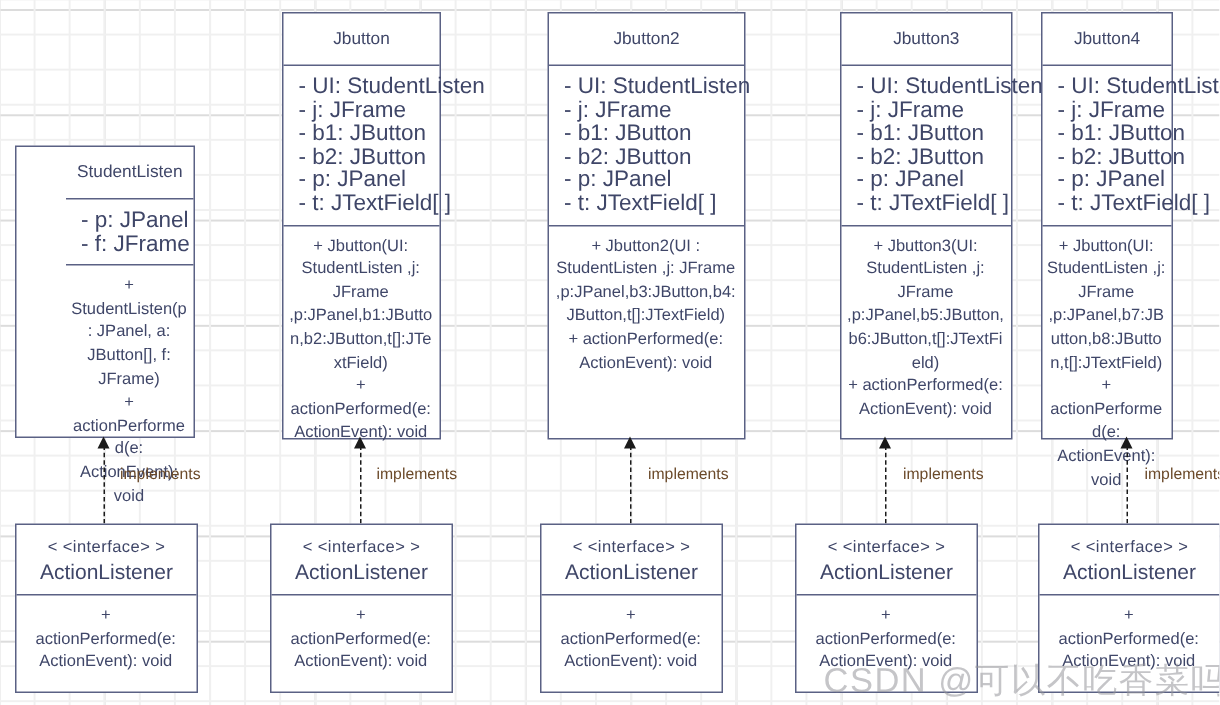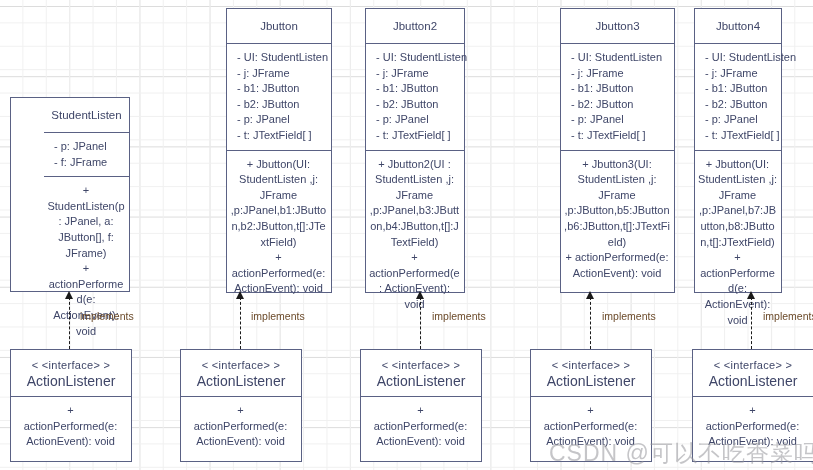"Jbutton" div.umlbox { margin-left: 38px -> none }
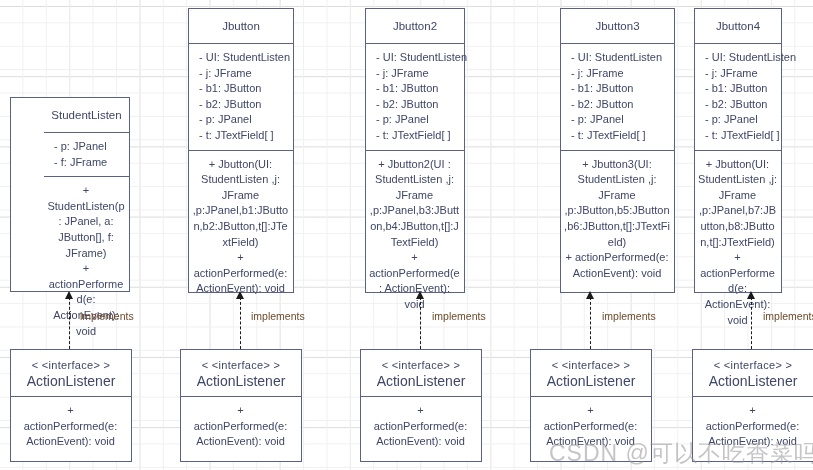"Jbutton2" div.umlbox { width: 100px -> 132px }
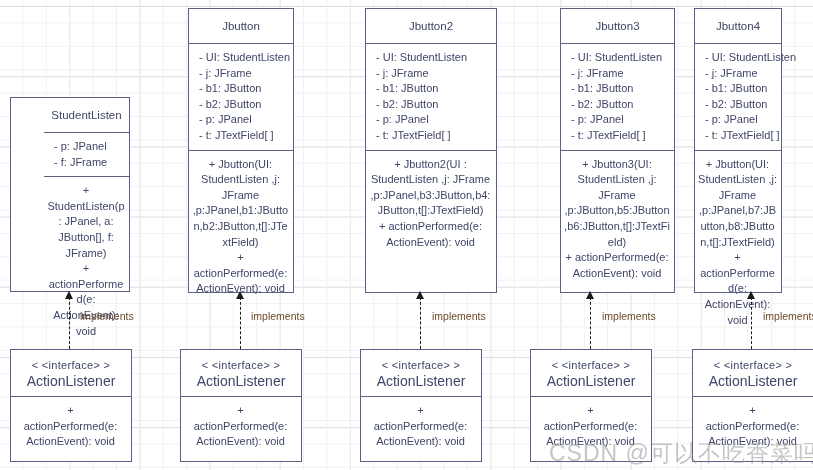"- UI: StudentListen" .uml-attrs .row { font-size: 11px -> 15px }
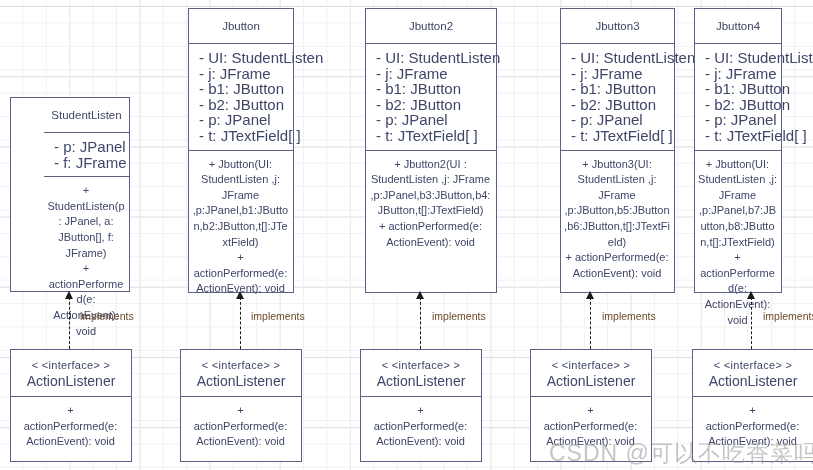"+ Jbutton3(UI: StudentListen ,j: JFrame" div.row { text: ,p:JButton,b5:JButton,b6:JButton,t -> ,p:JPanel,b5:JButton,b6:JButton,t }
